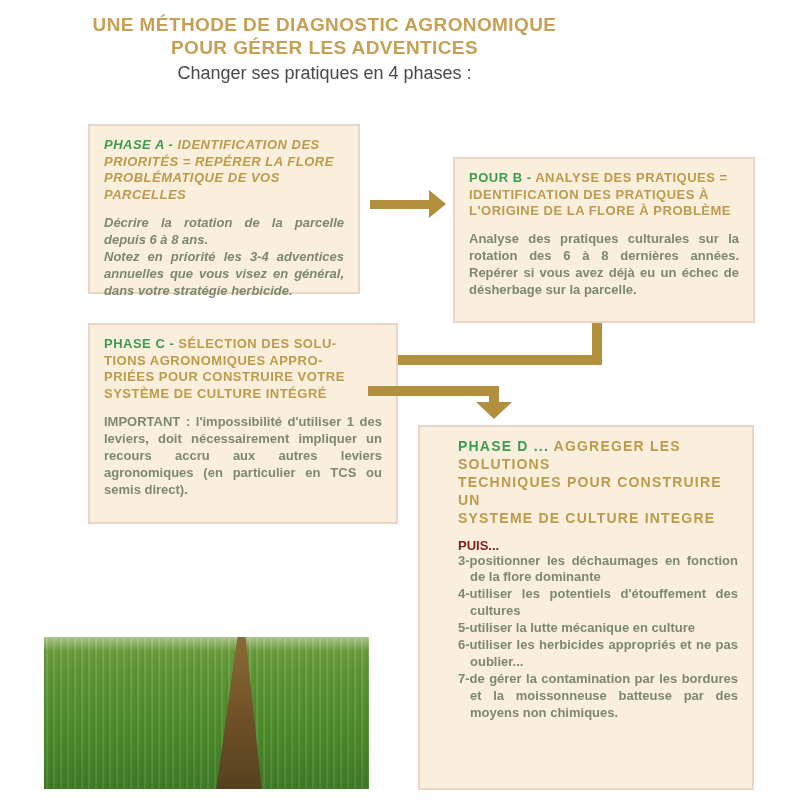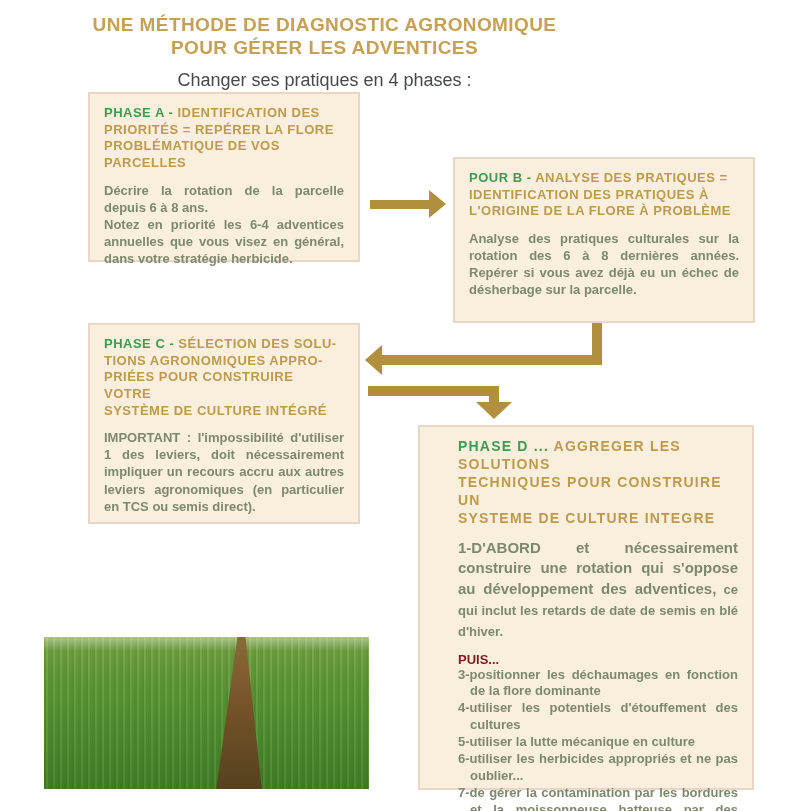"Changer ses pratiques en 4" .subtitle { margin-top: 10px -> 3px }
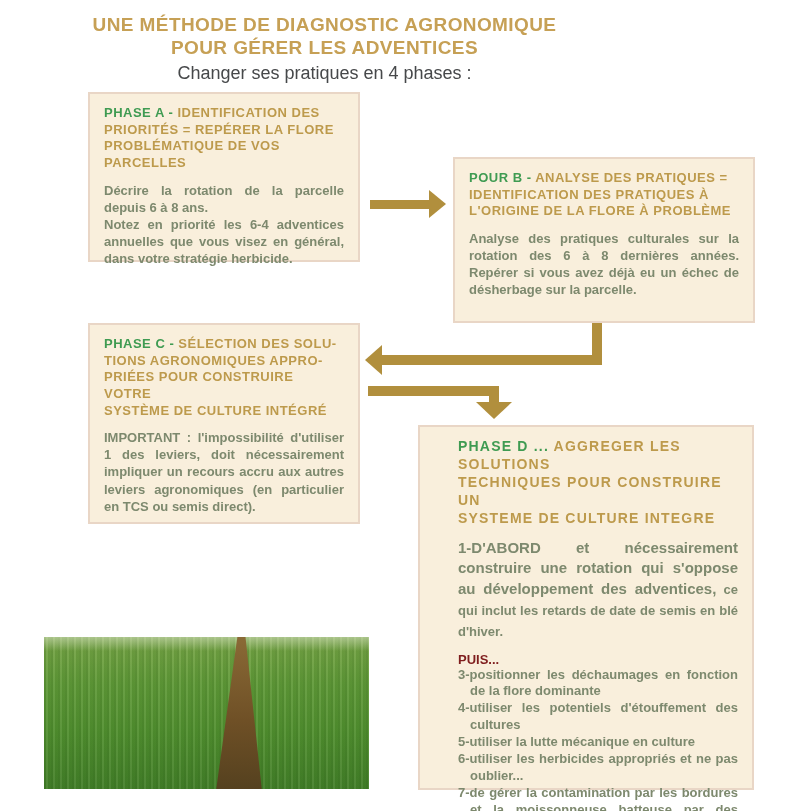"PHASE A - IDENTIFICATION DES" div.phase-box { font-style: none -> italic; top: 92px -> 124px }
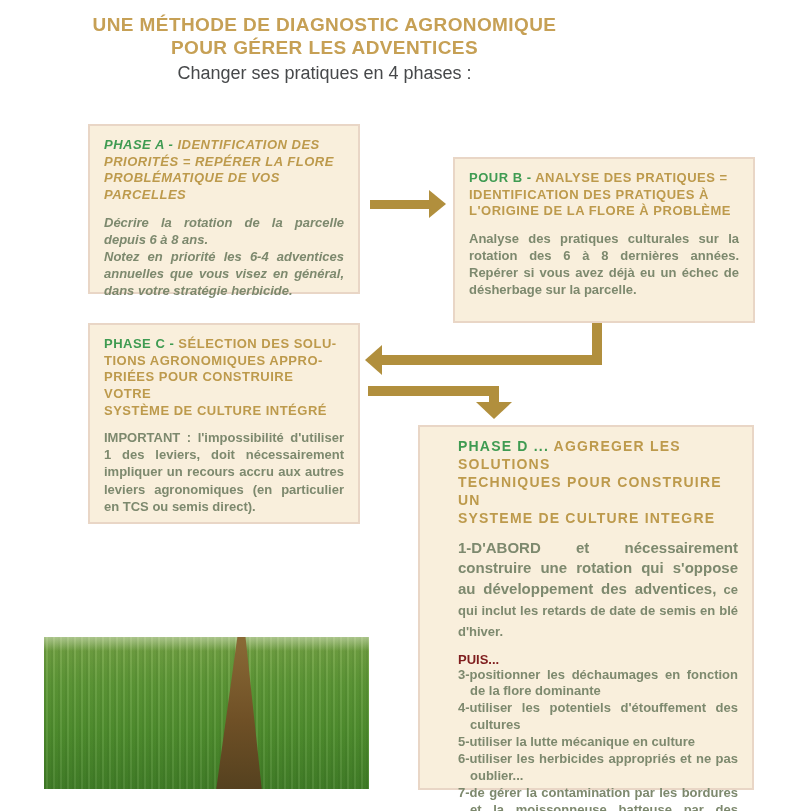"Décrire la rotation de la" div.phase-body { text: 6-4 -> 3-4 }
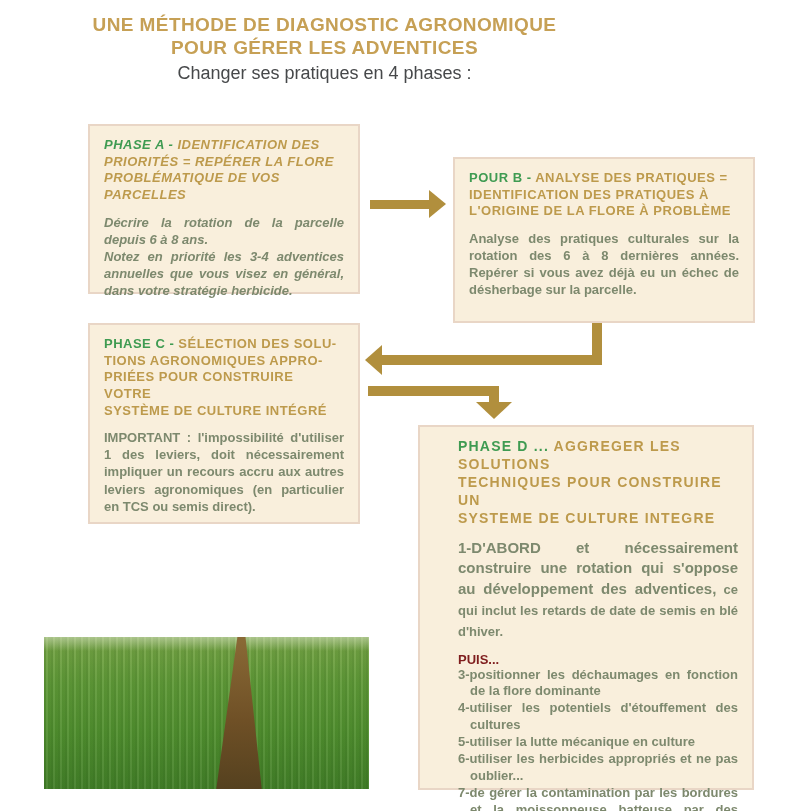"PHASE C - SÉLECTION DES" div.phase-box { width: 272px -> 310px }
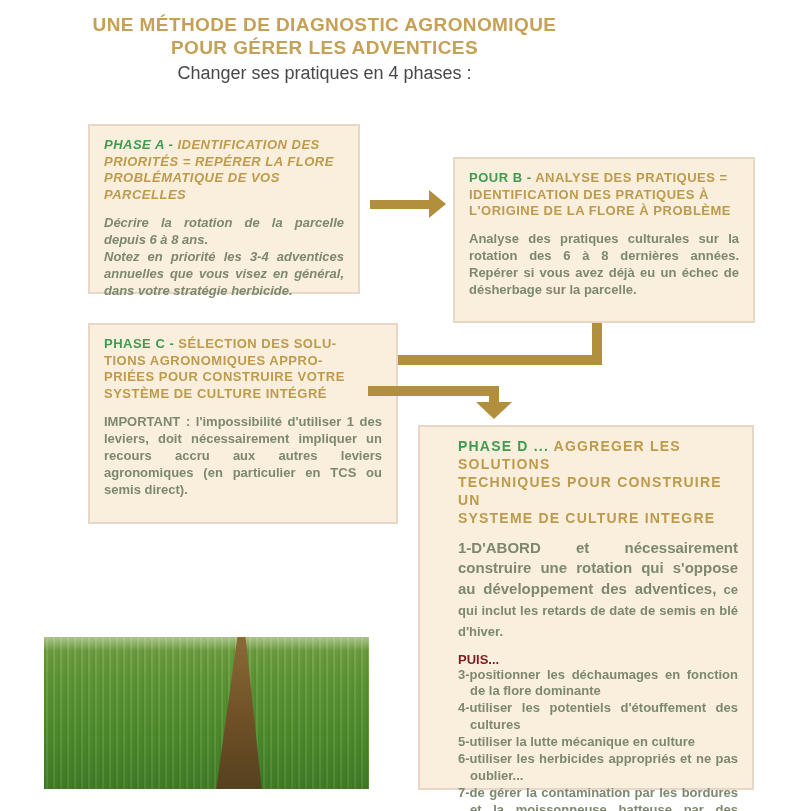"1-D'ABORD et nécessairement construire" div.d-intro { html: <div> <span>1-D'ABORD et nécessairement construire une rotation qui s'oppose au développement des adventices,</span><span> ce qui inclut les retards de date de semis en blé d'hiver.</span> </div> -> none }
